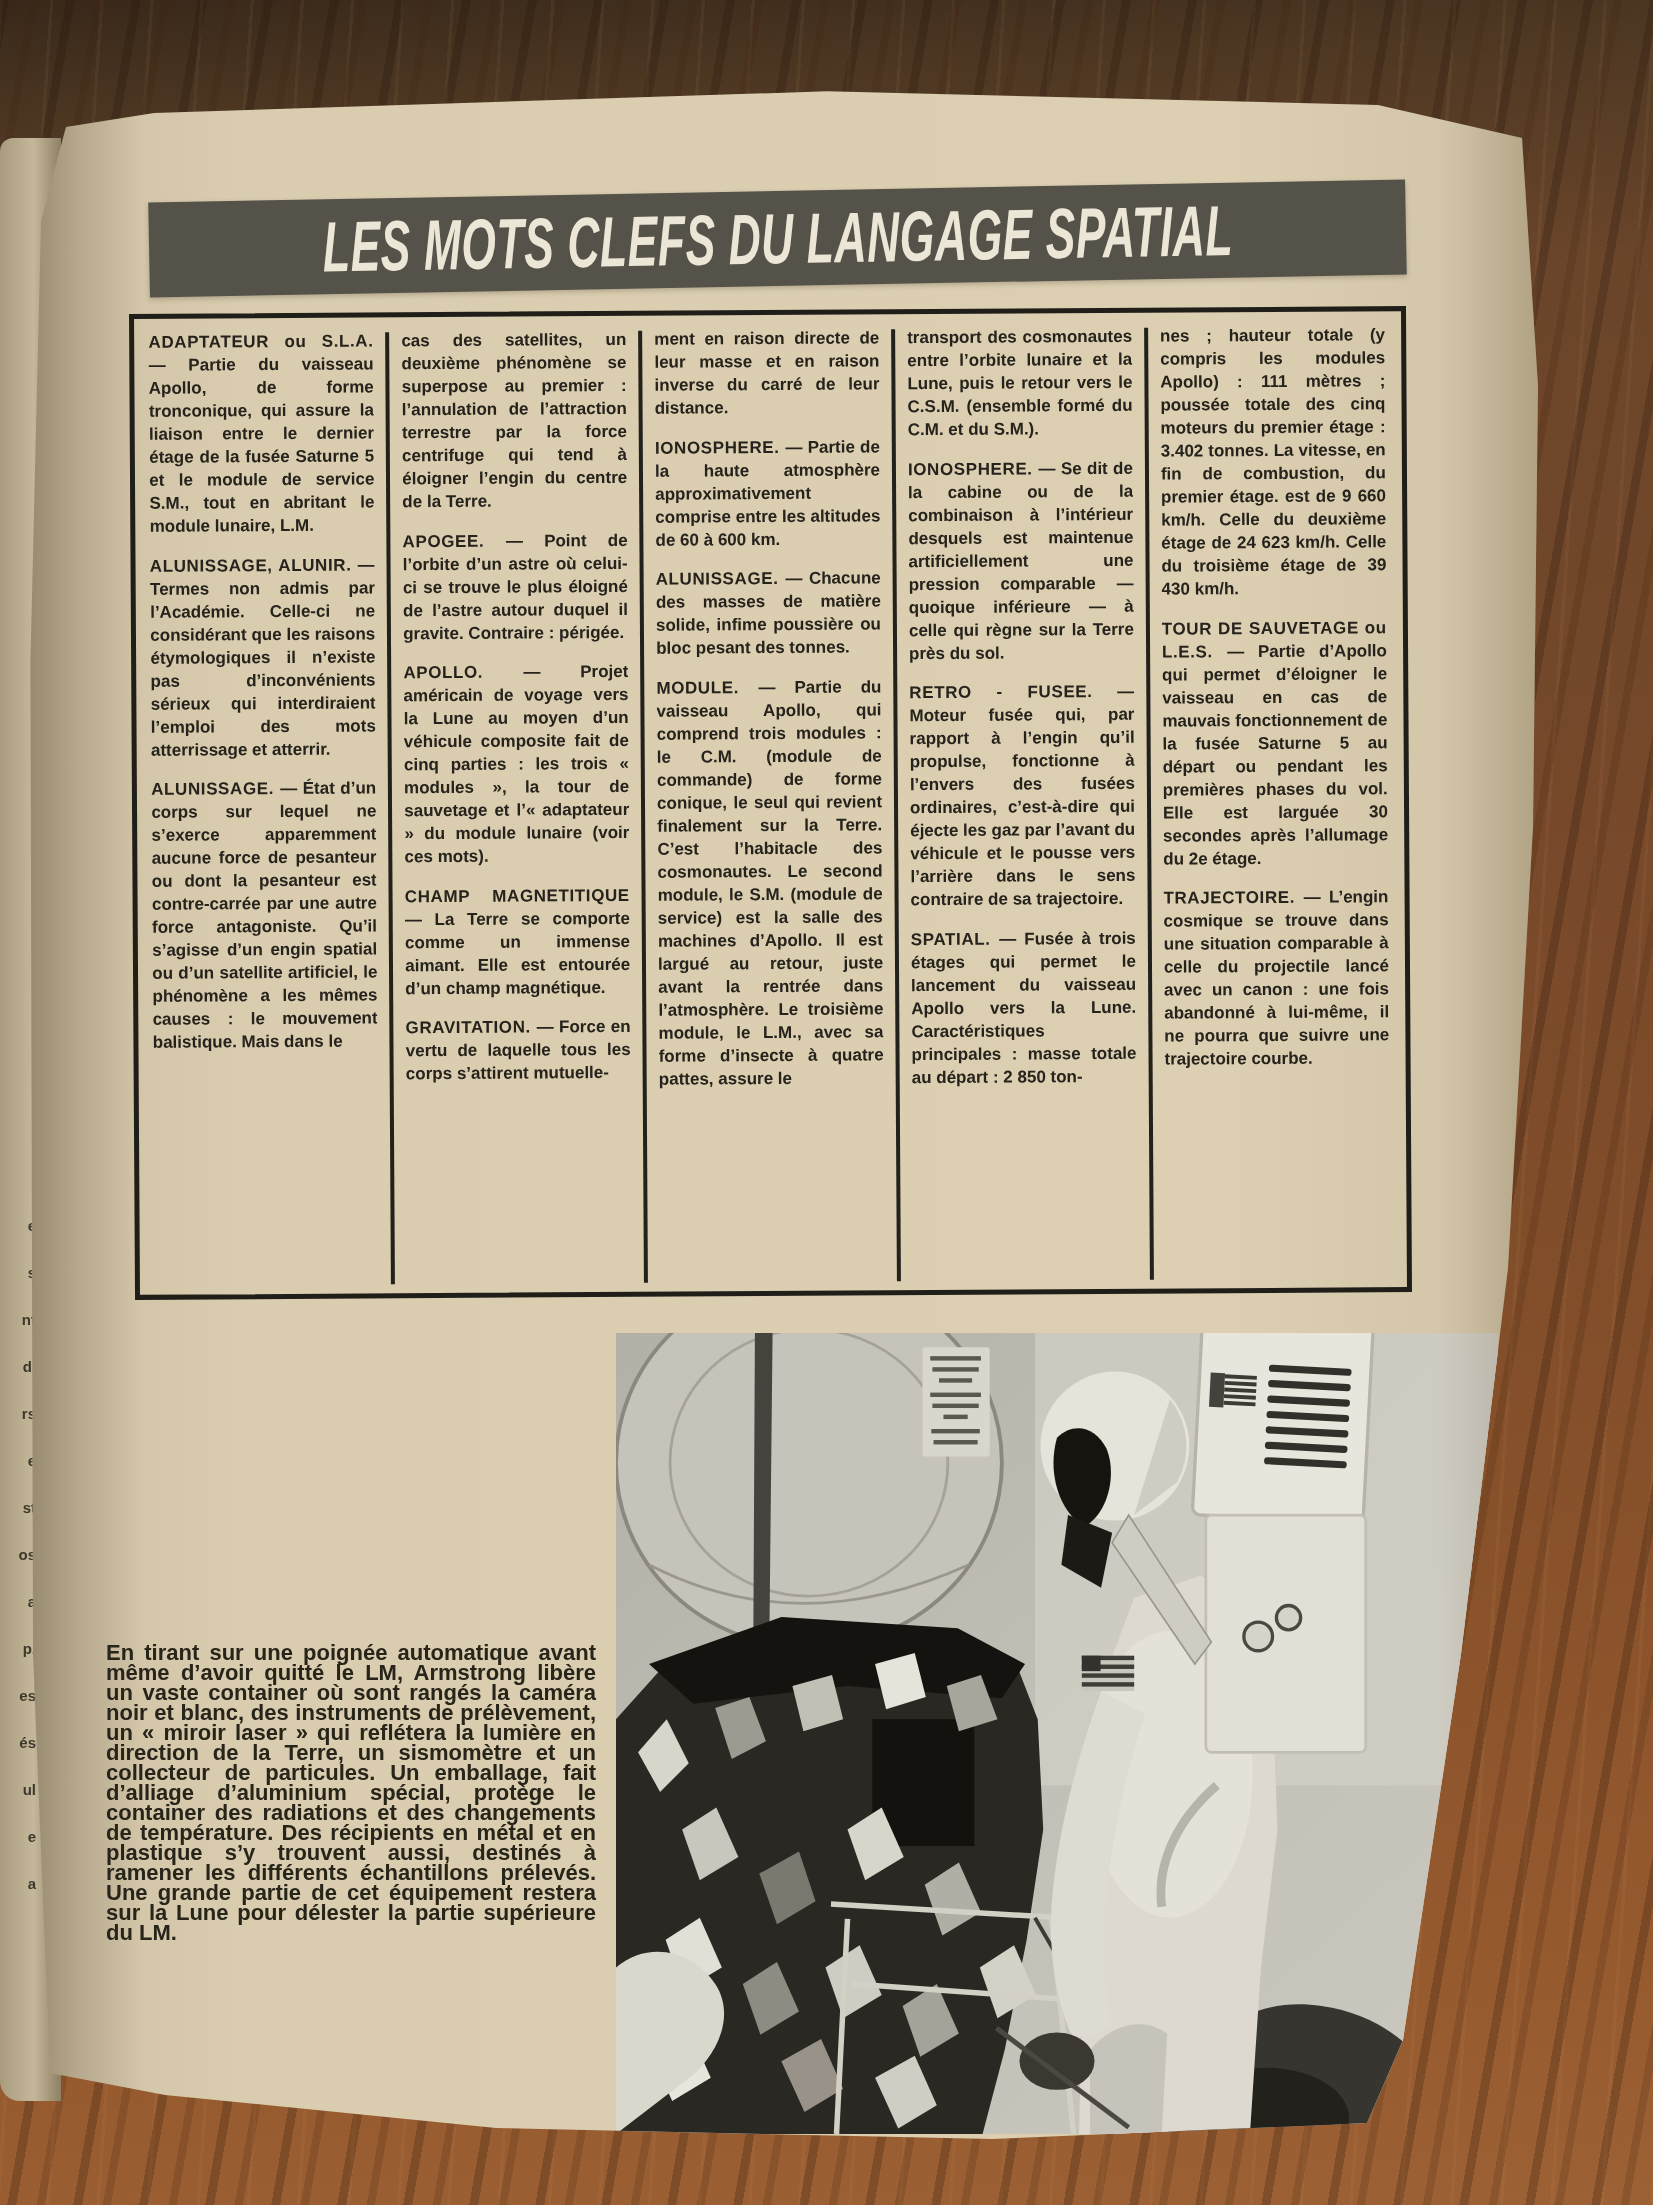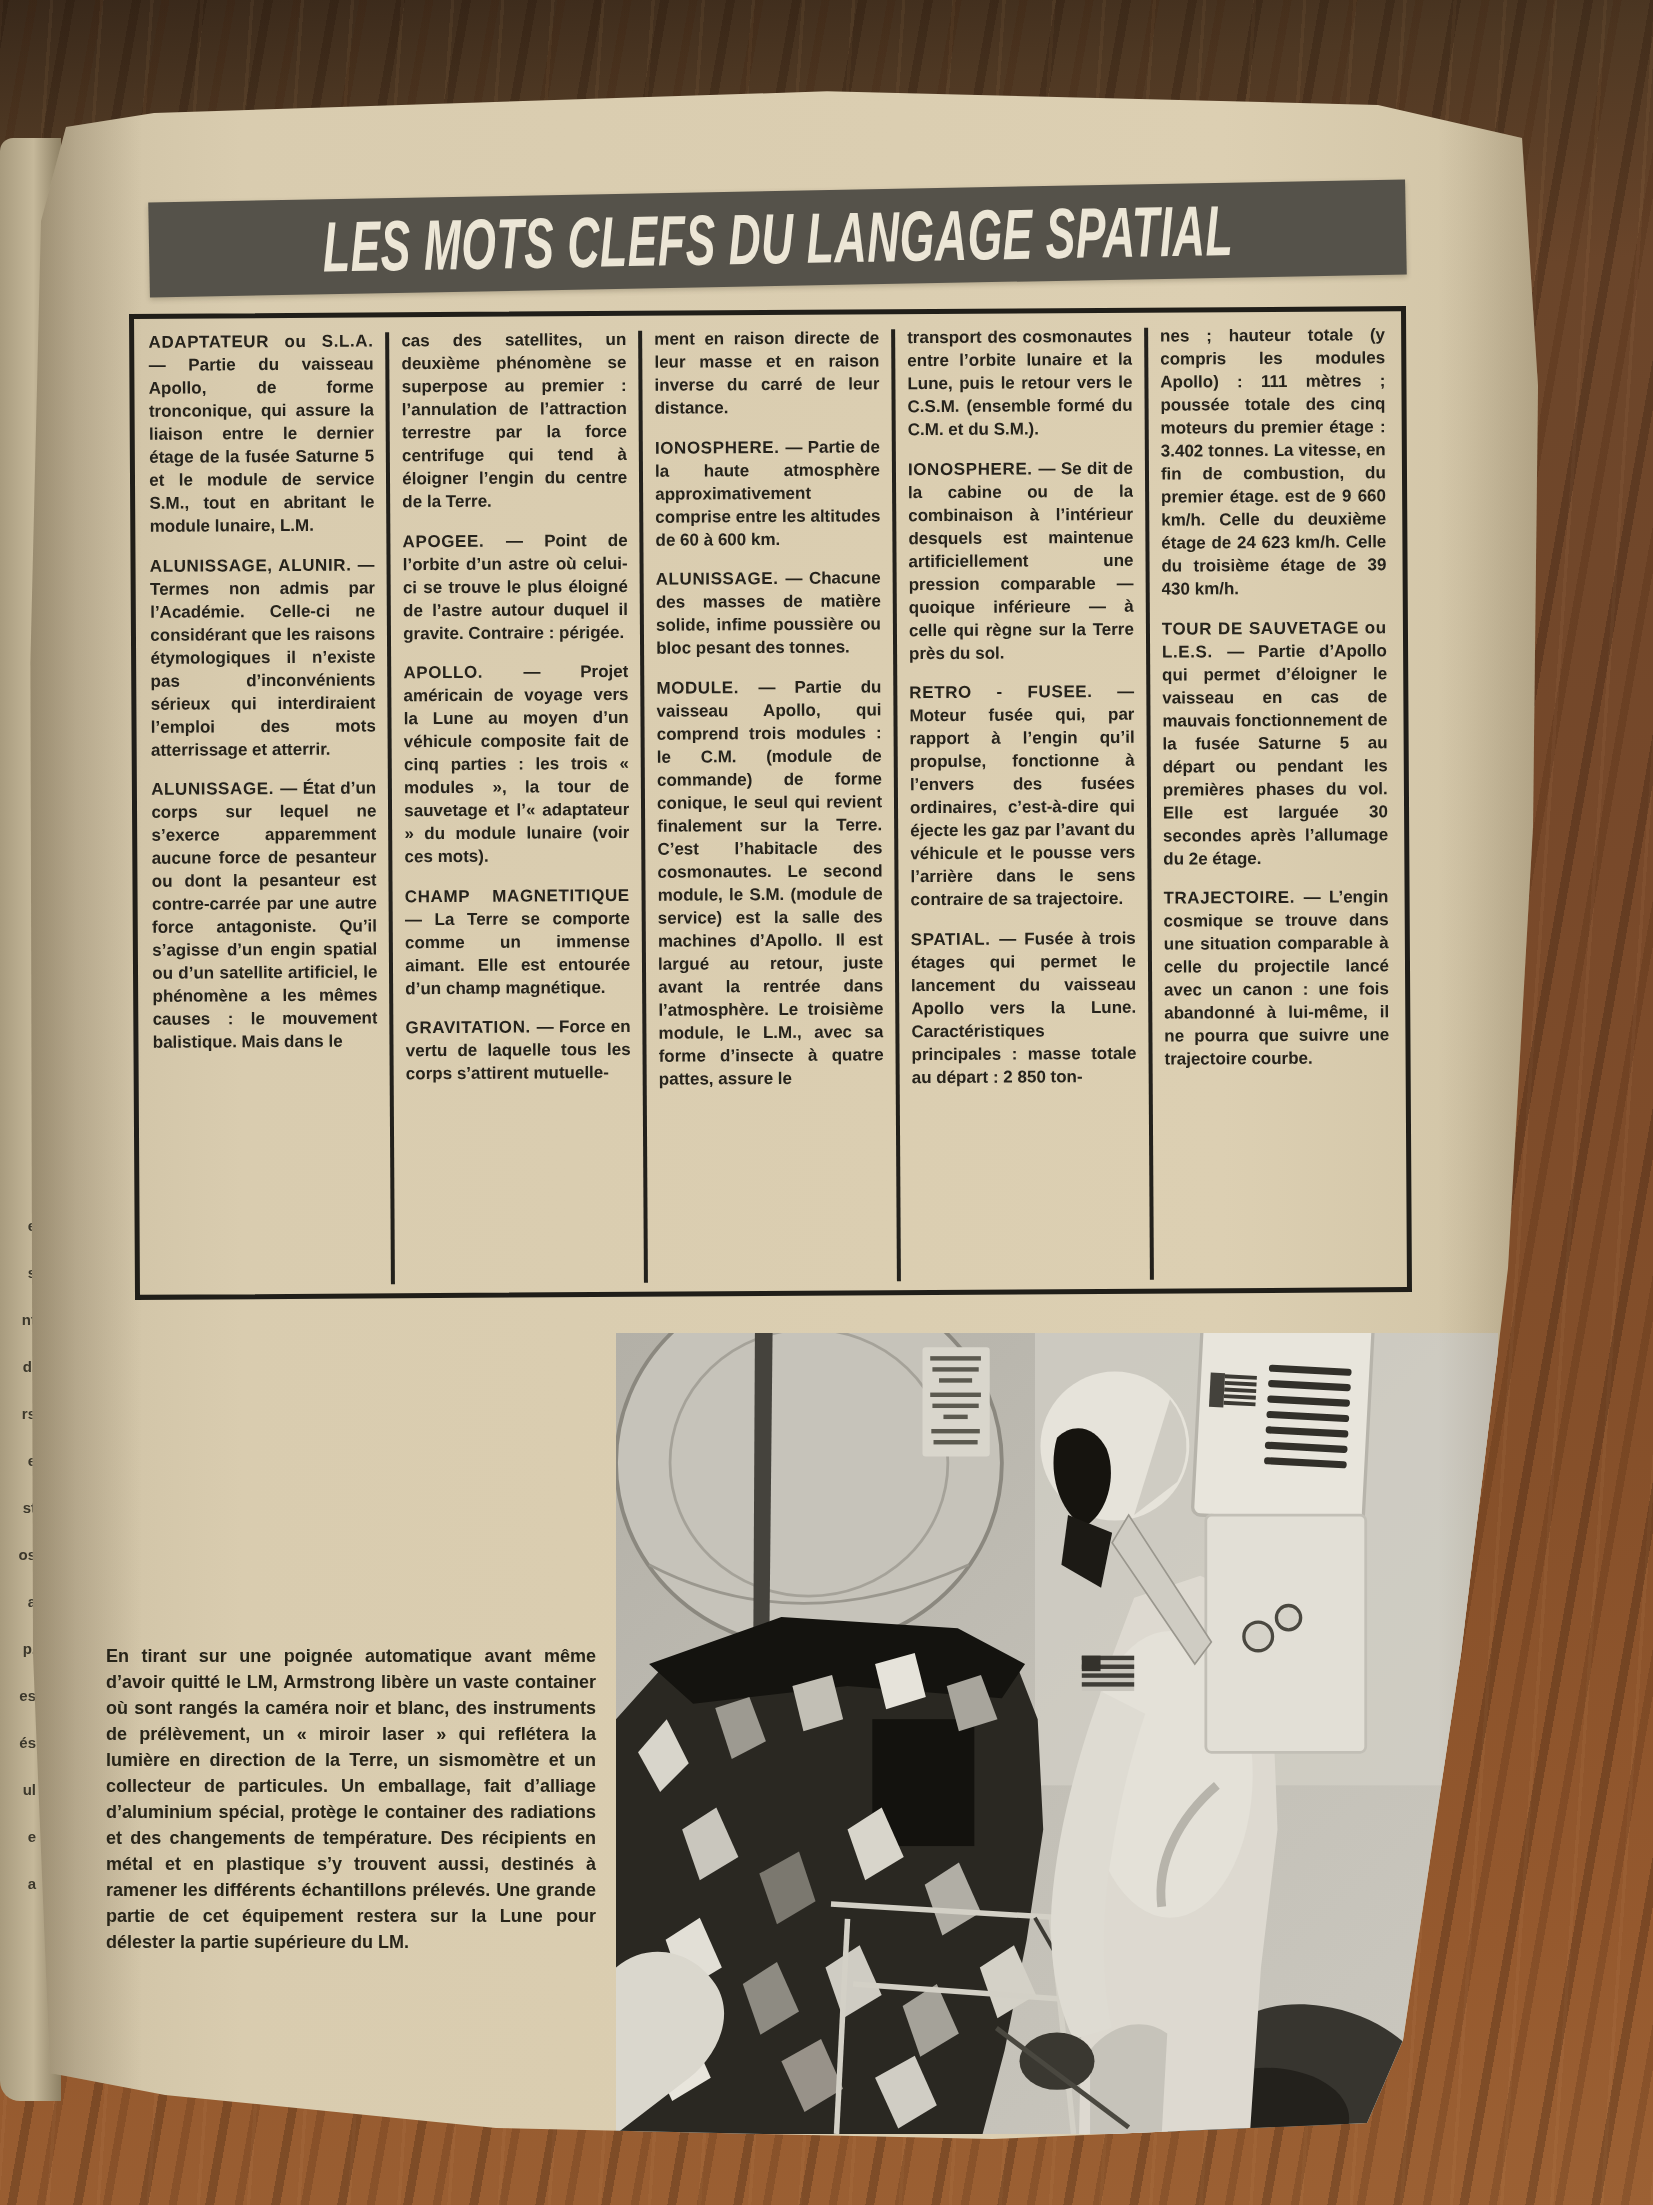"En tirant sur une poignée" .body-text { font-size: 18px -> 22px; line-height: 26px -> 20px }
